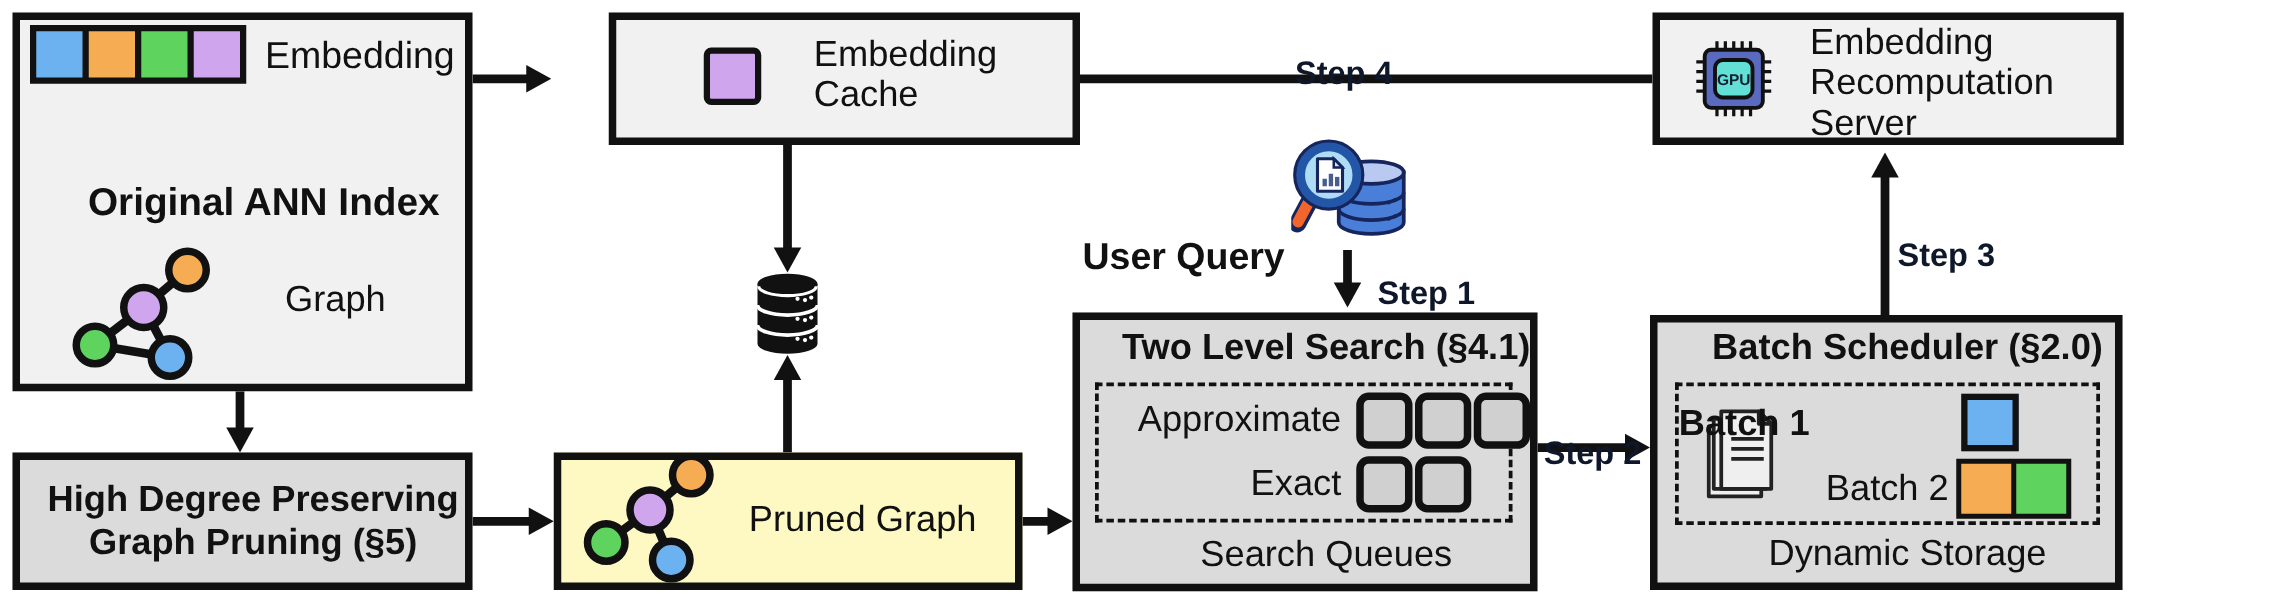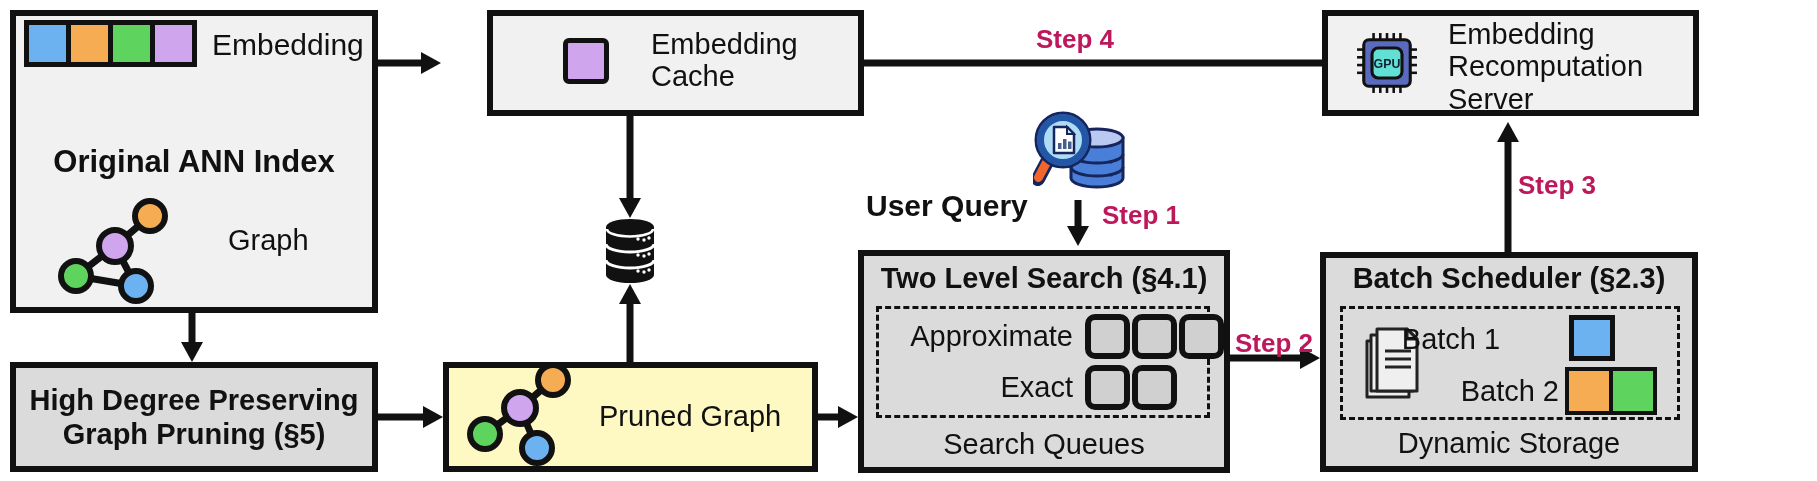"Step 4" .step-lbl { color: #be185d -> #0f172a; margin-top: none -> 19px }
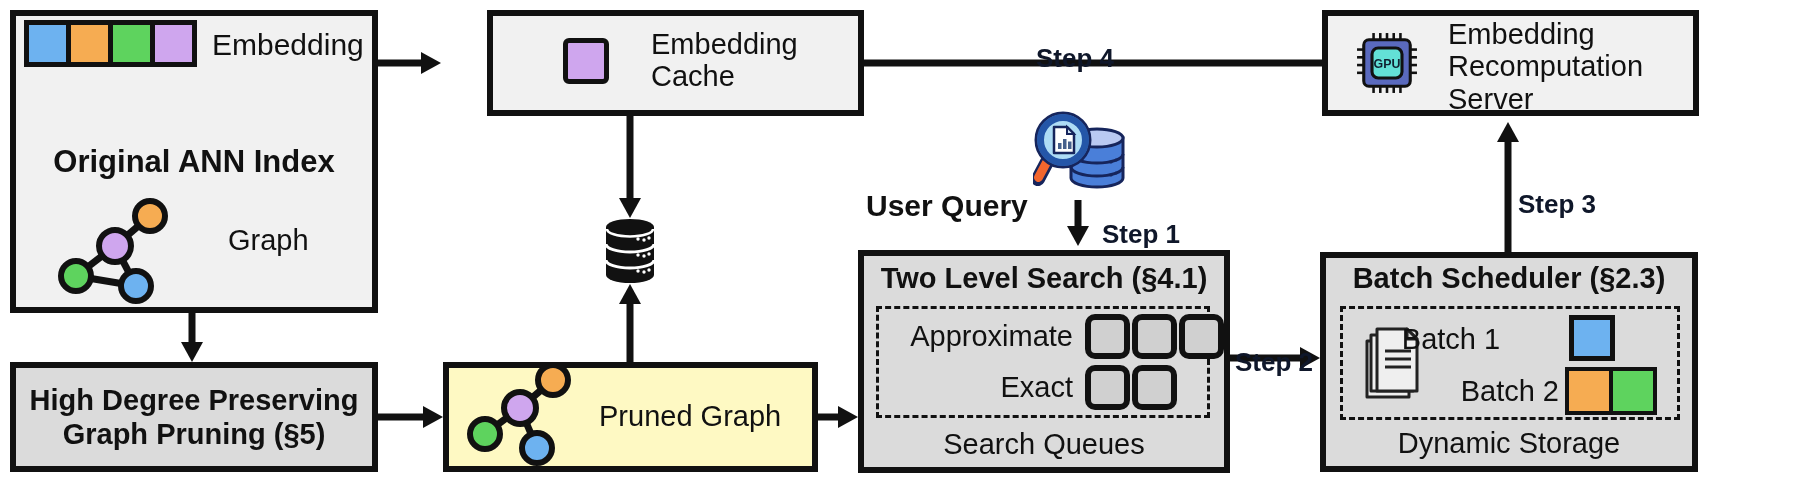"Original ANN Index" .center { margin-left: none -> 17px }
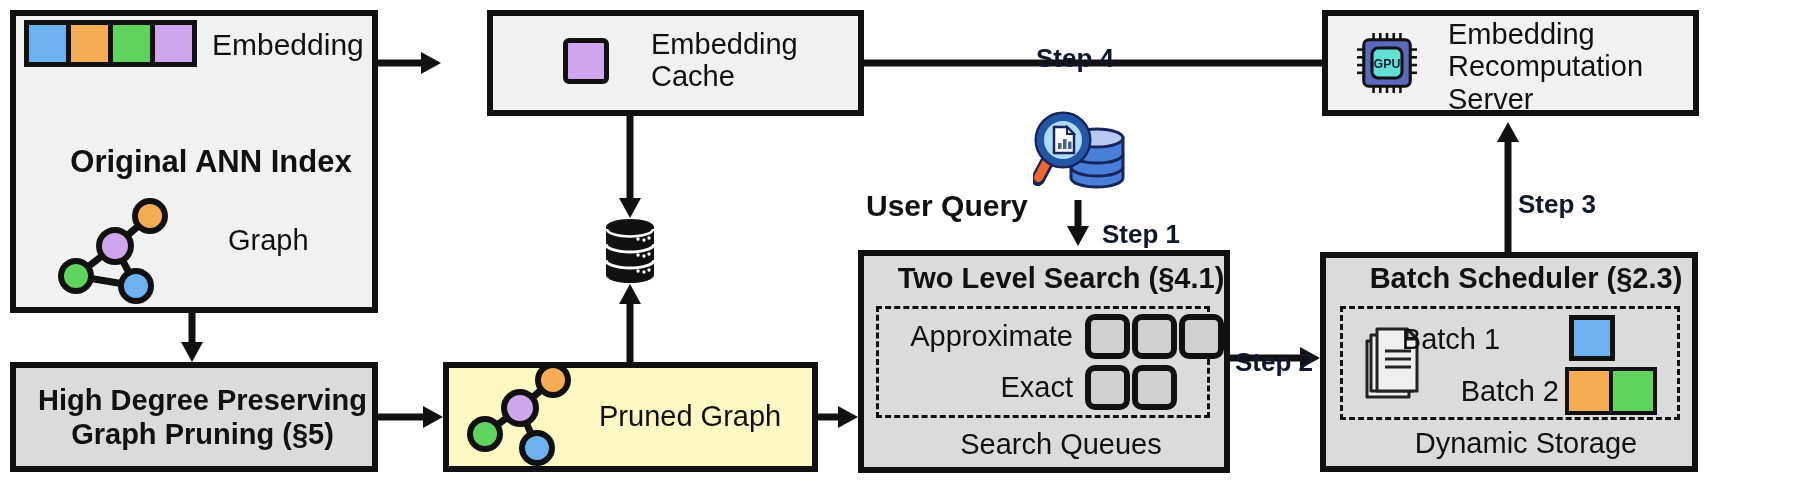"Batch Scheduler (§2.3)" div.lbl { text: 2.3 -> 2.0 }
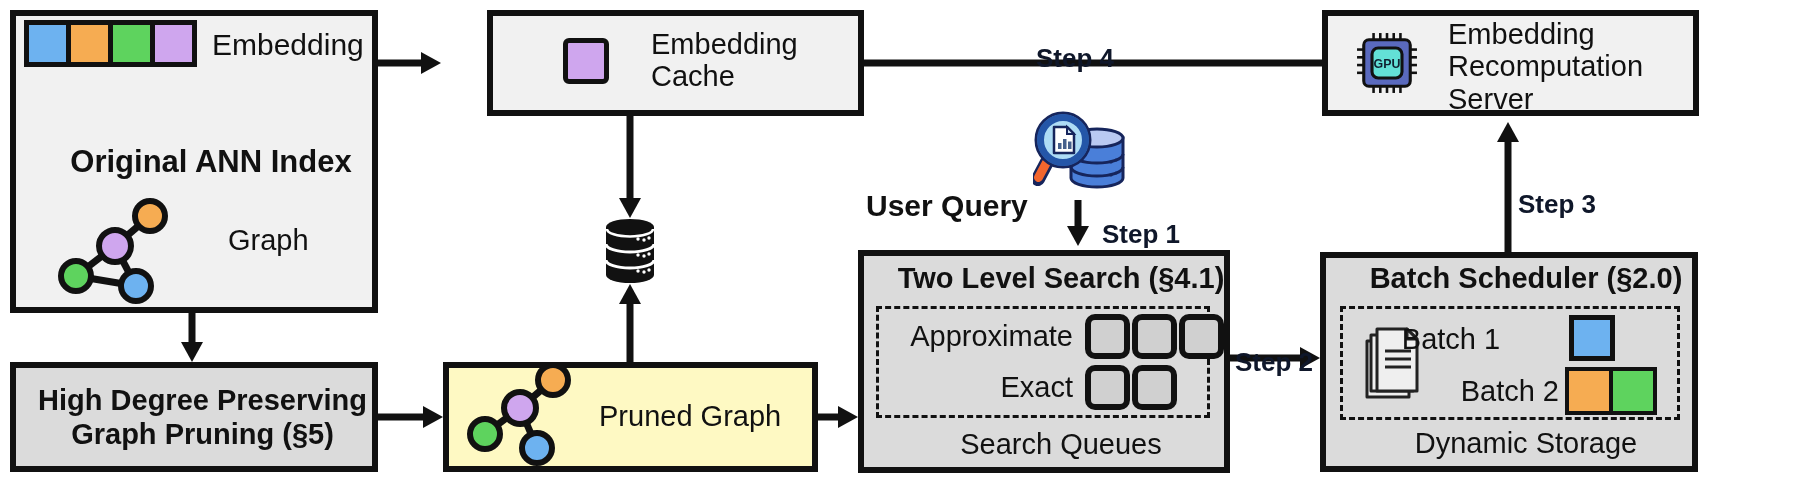"Batch 1" div.lbl { font-weight: none -> bold; text-align: center -> left }
